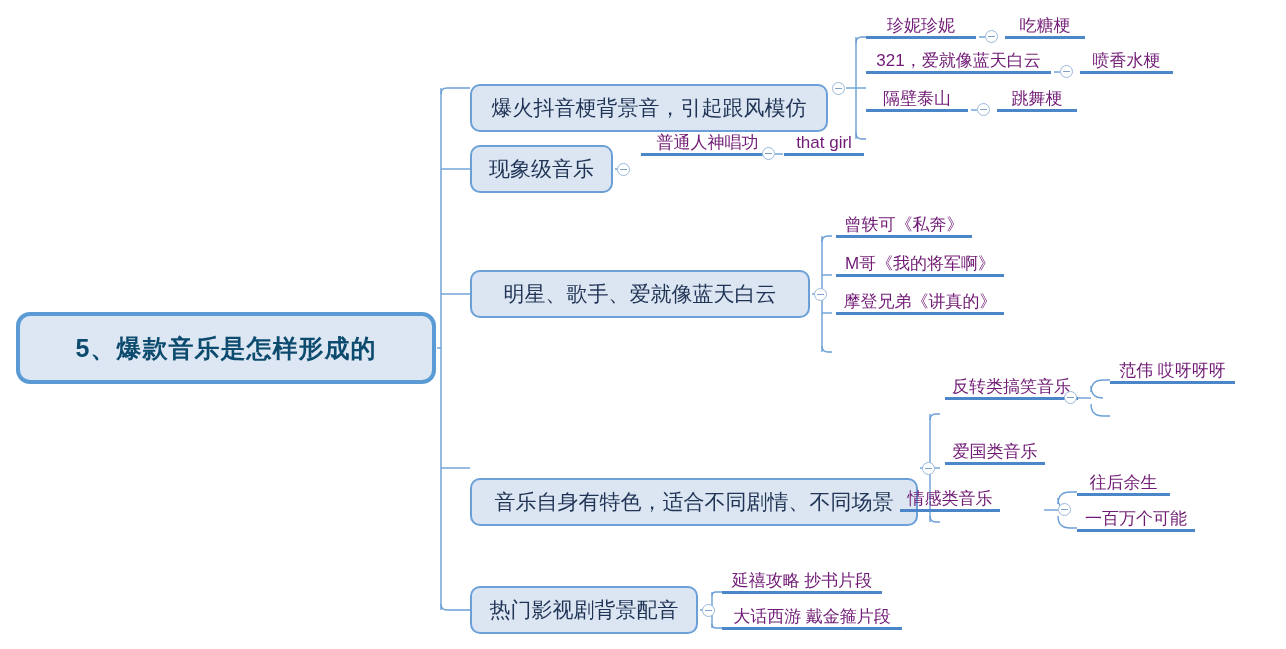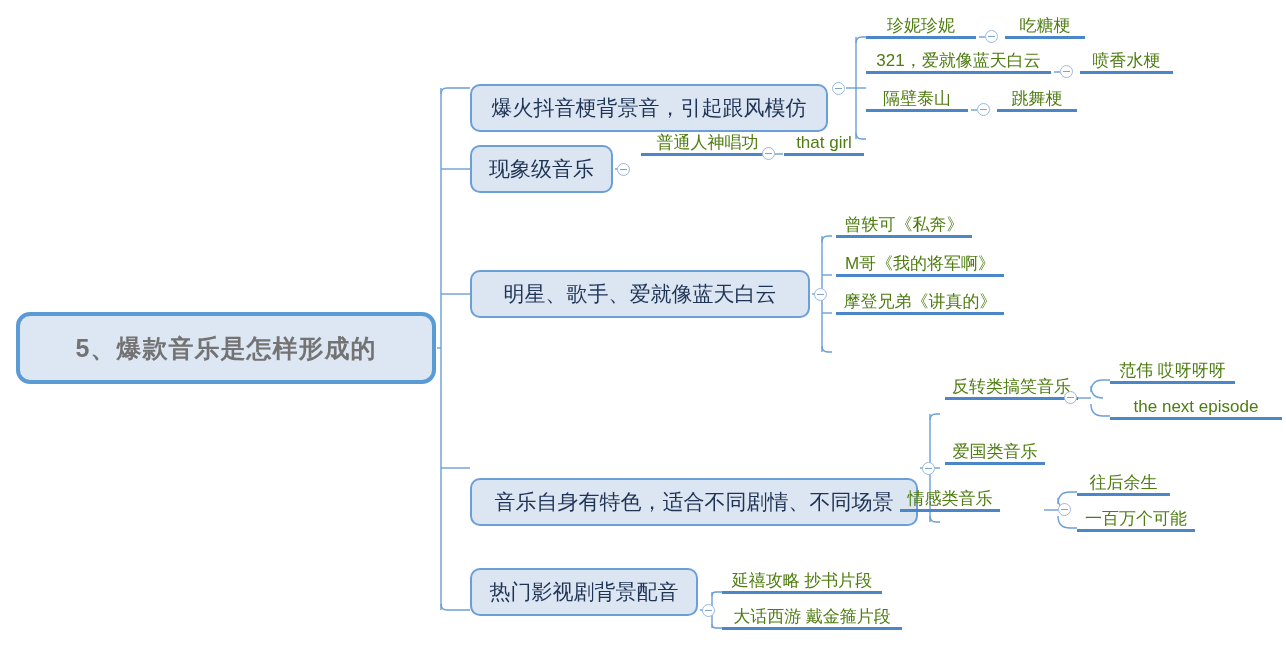"珍妮珍妮" .leaf-node { color: #4d7c0f -> #701a75 }
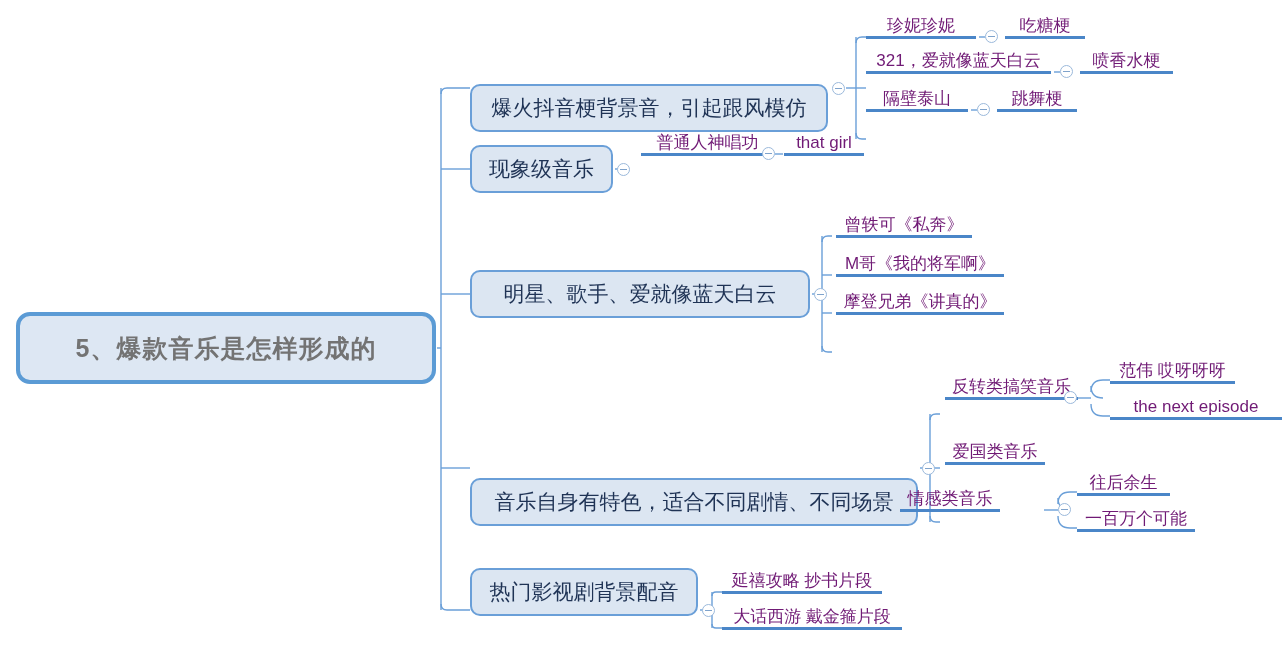"5、爆款音乐是怎样形成的" .root-node { color: #737373 -> #0c4a6e }
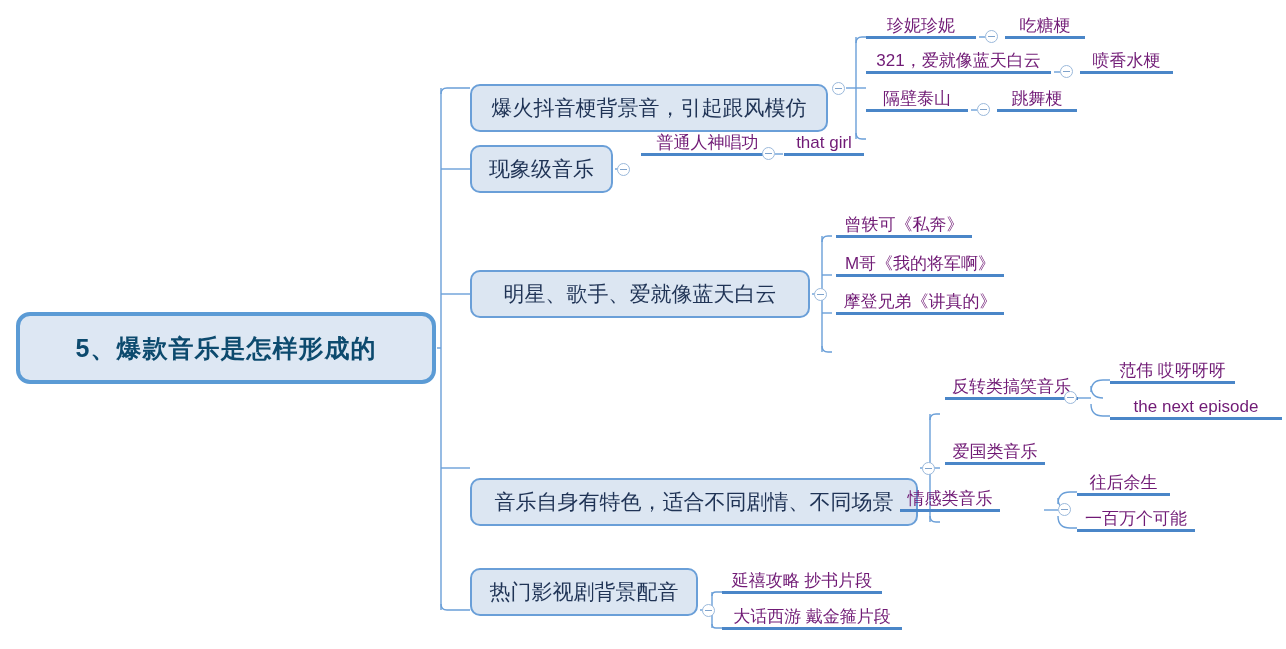"the next episode" div.leaf-node { html: <div>the next episode</div> -> none }
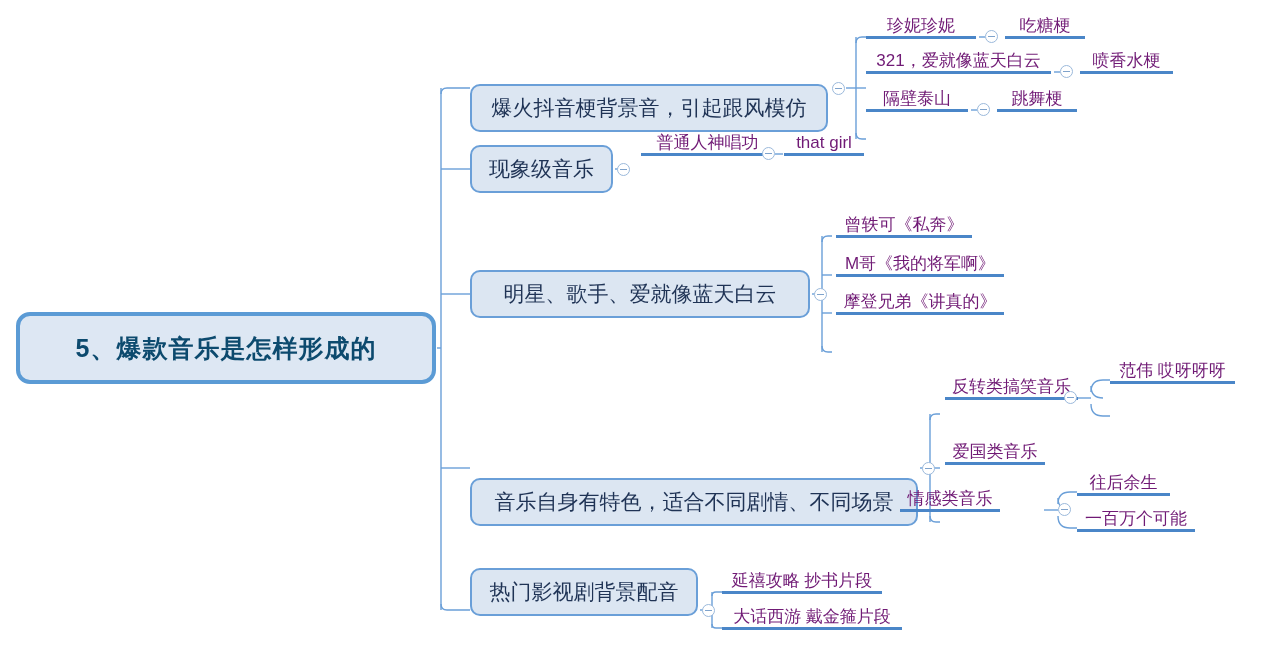"热门影视剧背景配音" div.branch-node { top: 568px -> 586px }
